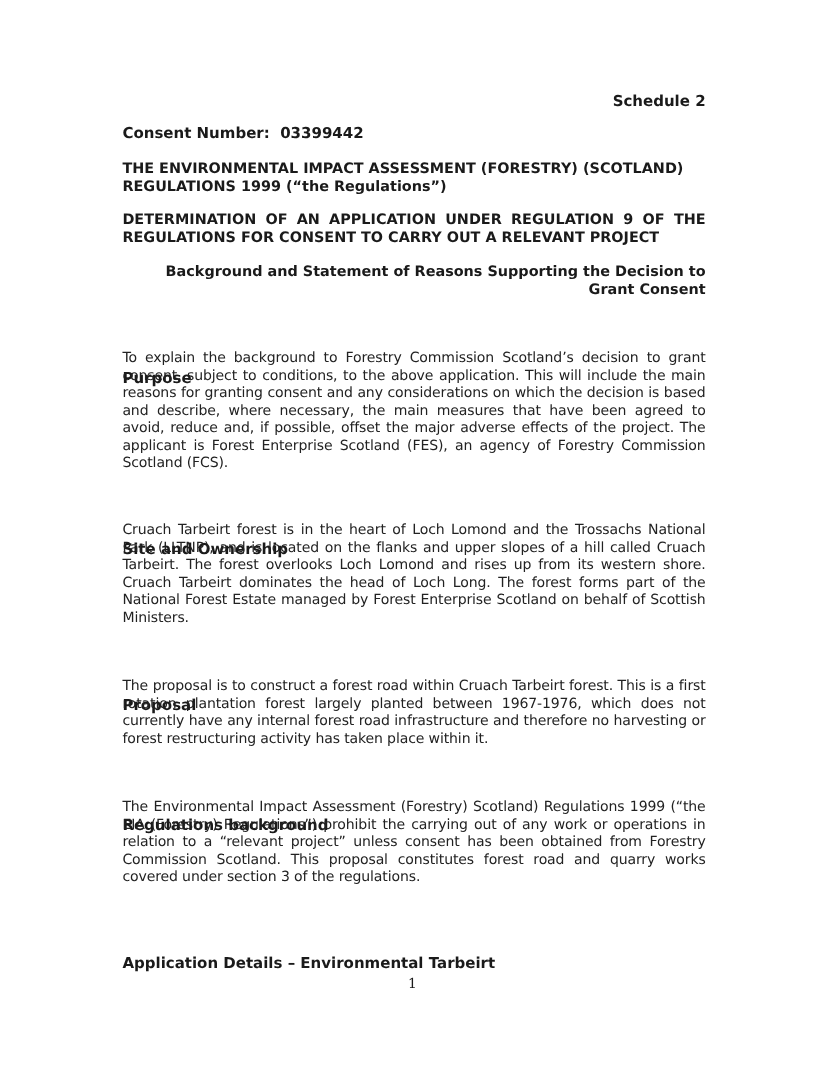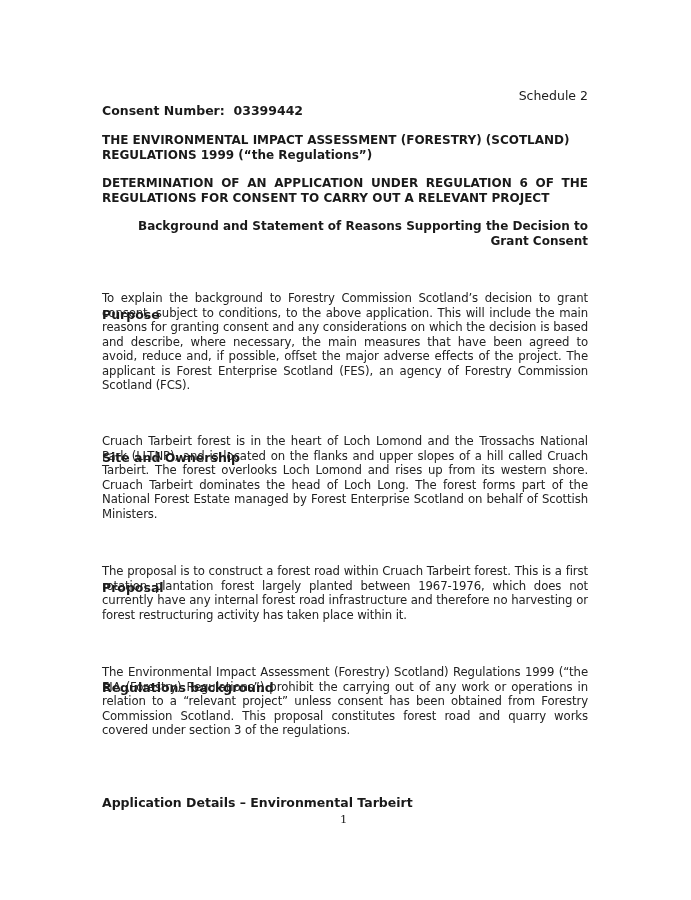"Schedule 2" .schedule { font-weight: normal -> bold; top: 88px -> 76px }
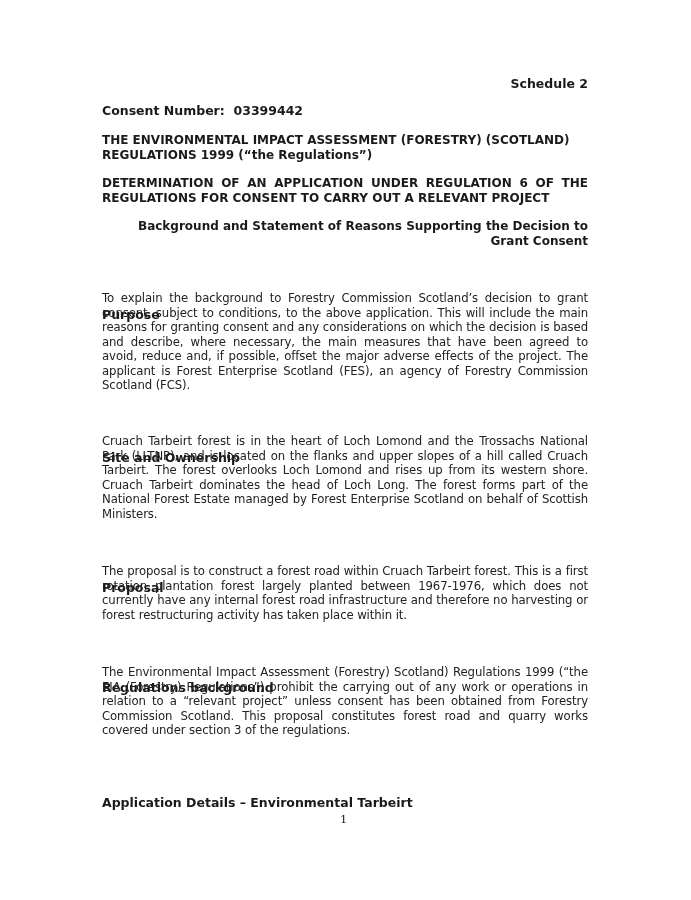"DETERMINATION OF AN APPLICATION UNDER" div.title2 { text: 6 -> 9 }
